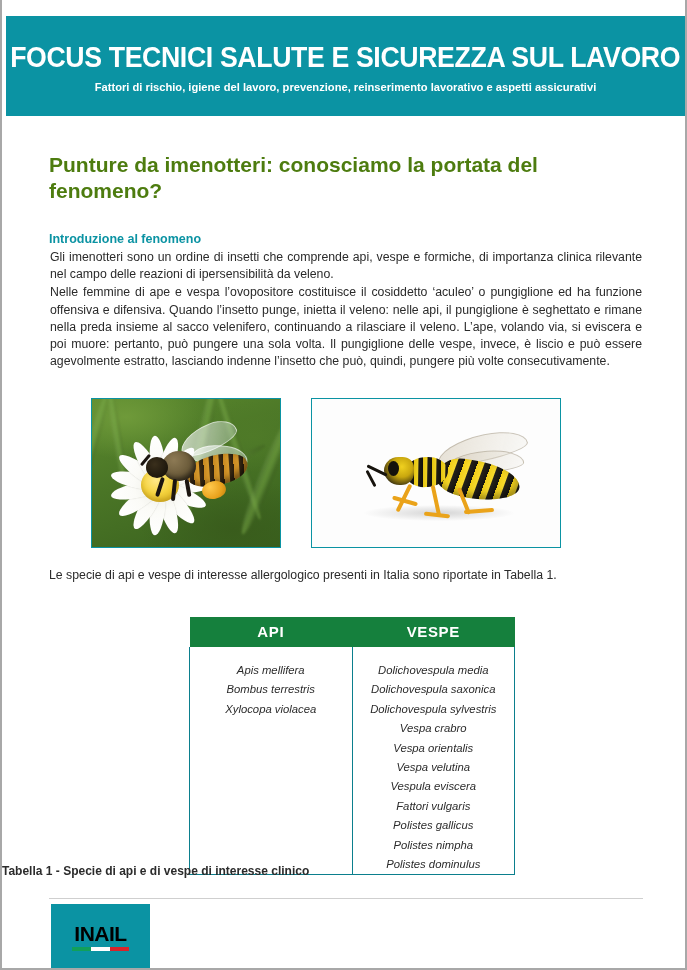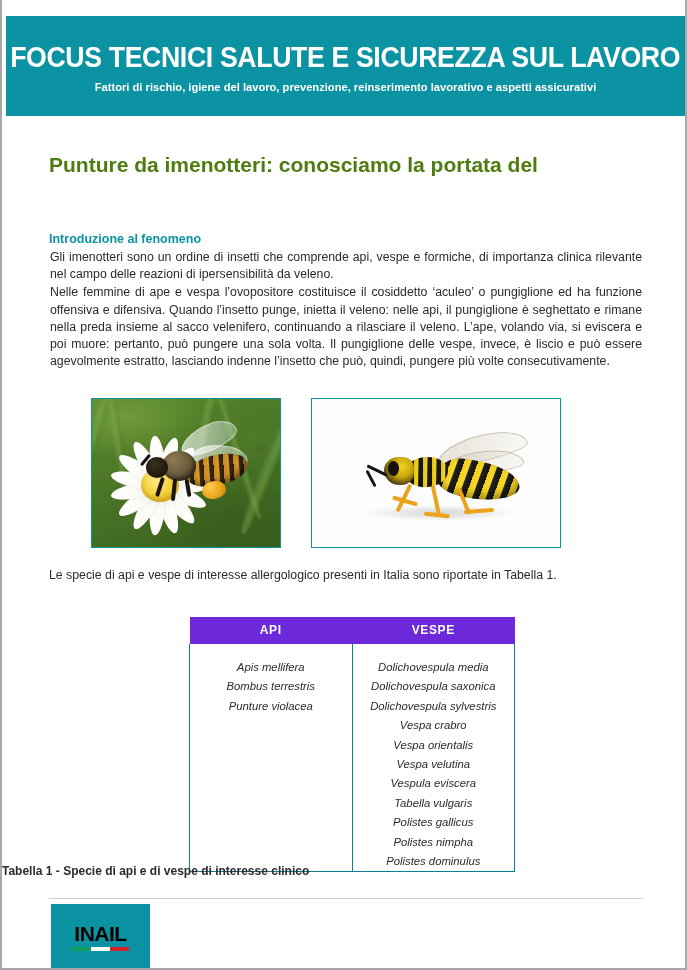"fenomeno?" span.line2 { html: none -> <span>fenomeno?</span> }
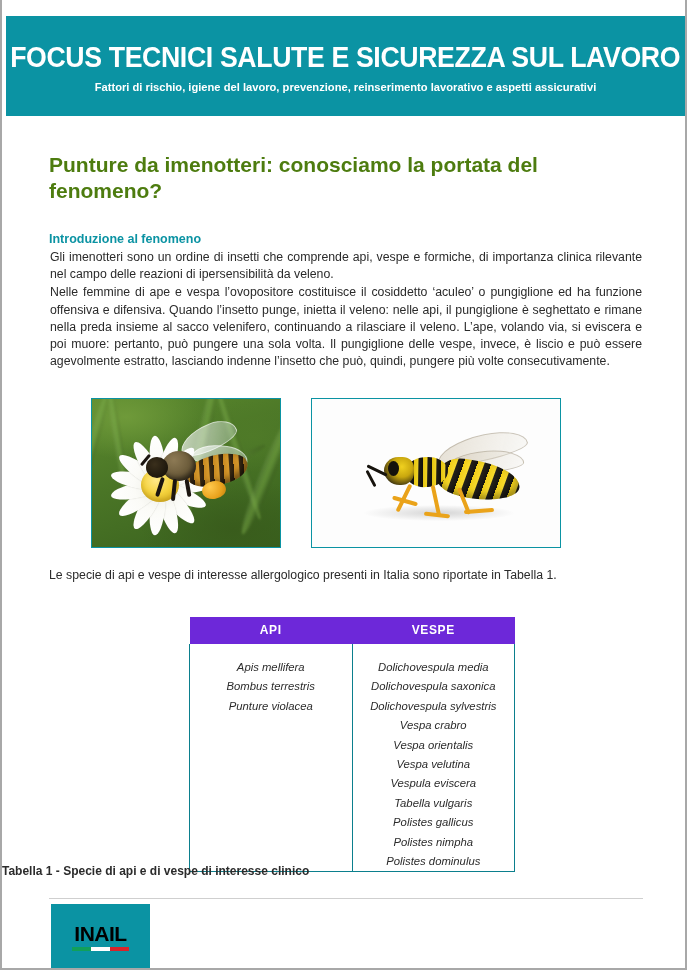"API" .species-table th { background: #6d28d9 -> #15803d; font-size: 12px -> 15px }
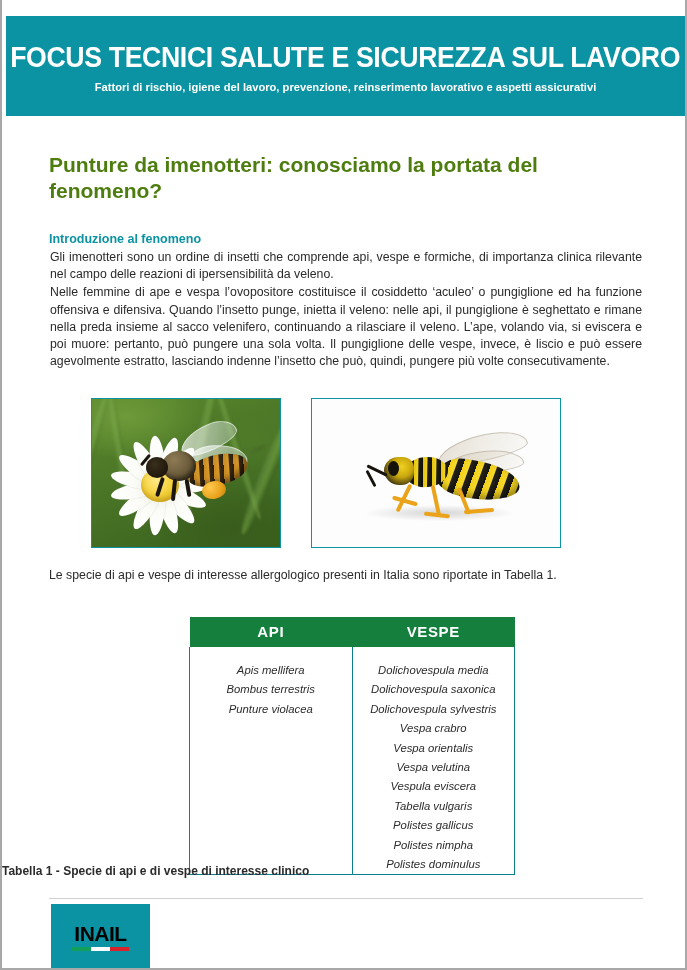"Punture violacea" span { text: Punture -> Xylocopa }
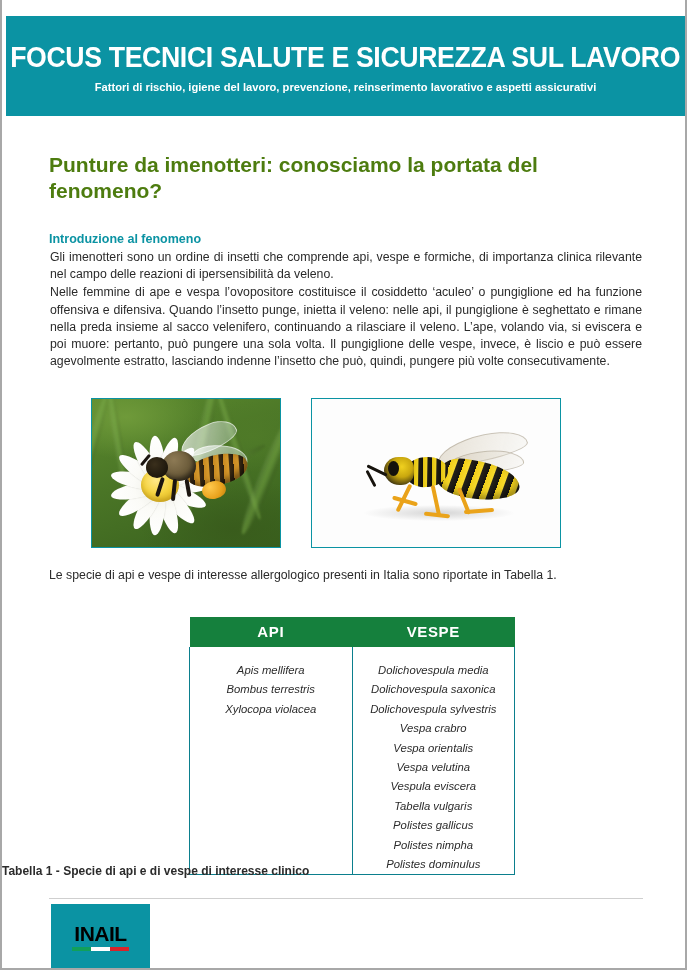"Tabella vulgaris" span { text: Tabella -> Fattori }
